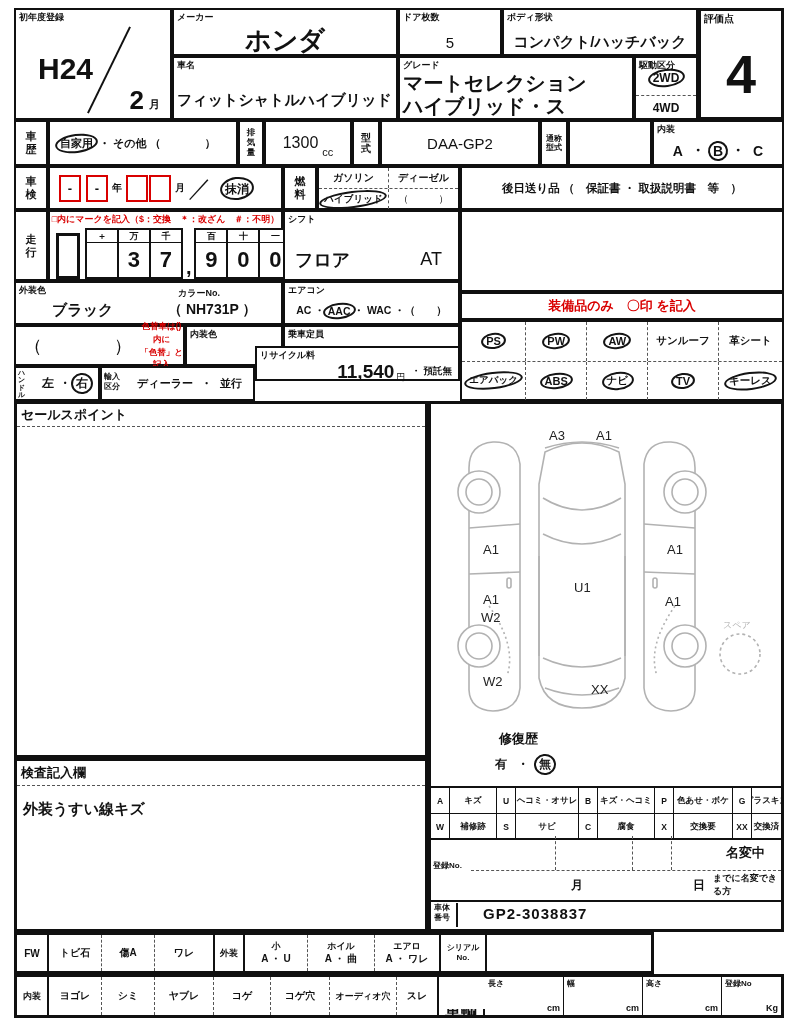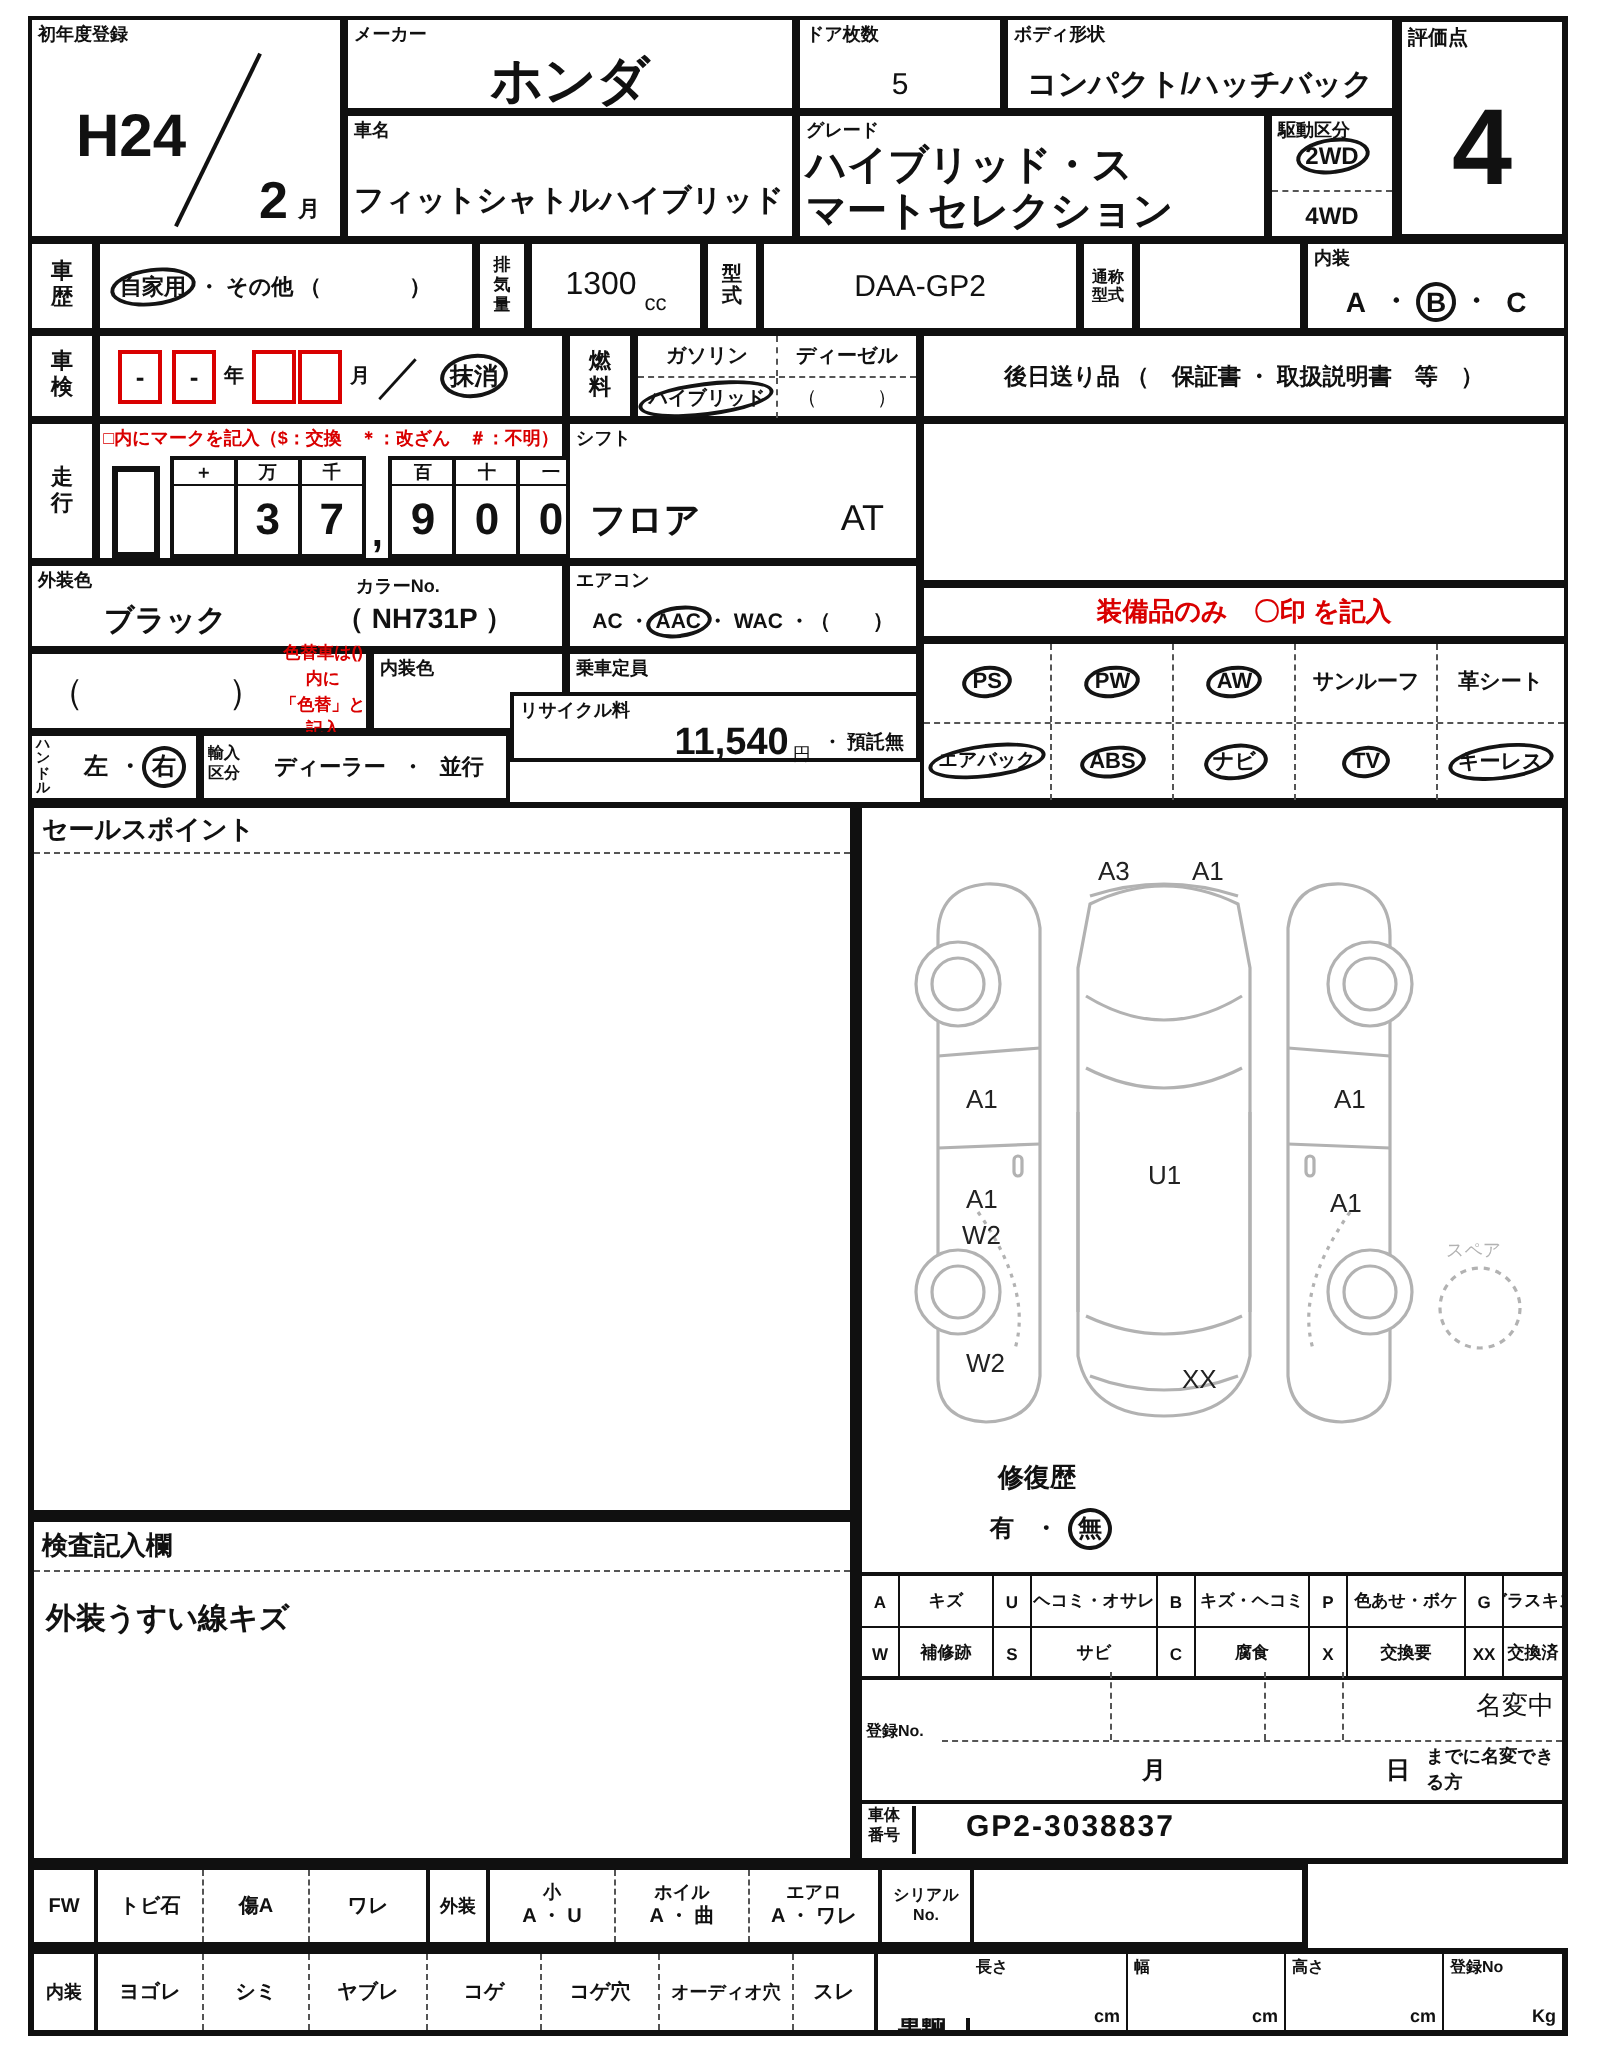"ハイブリッド・ス" div { order: before "マートセレクション" -> after "マートセレクション" }
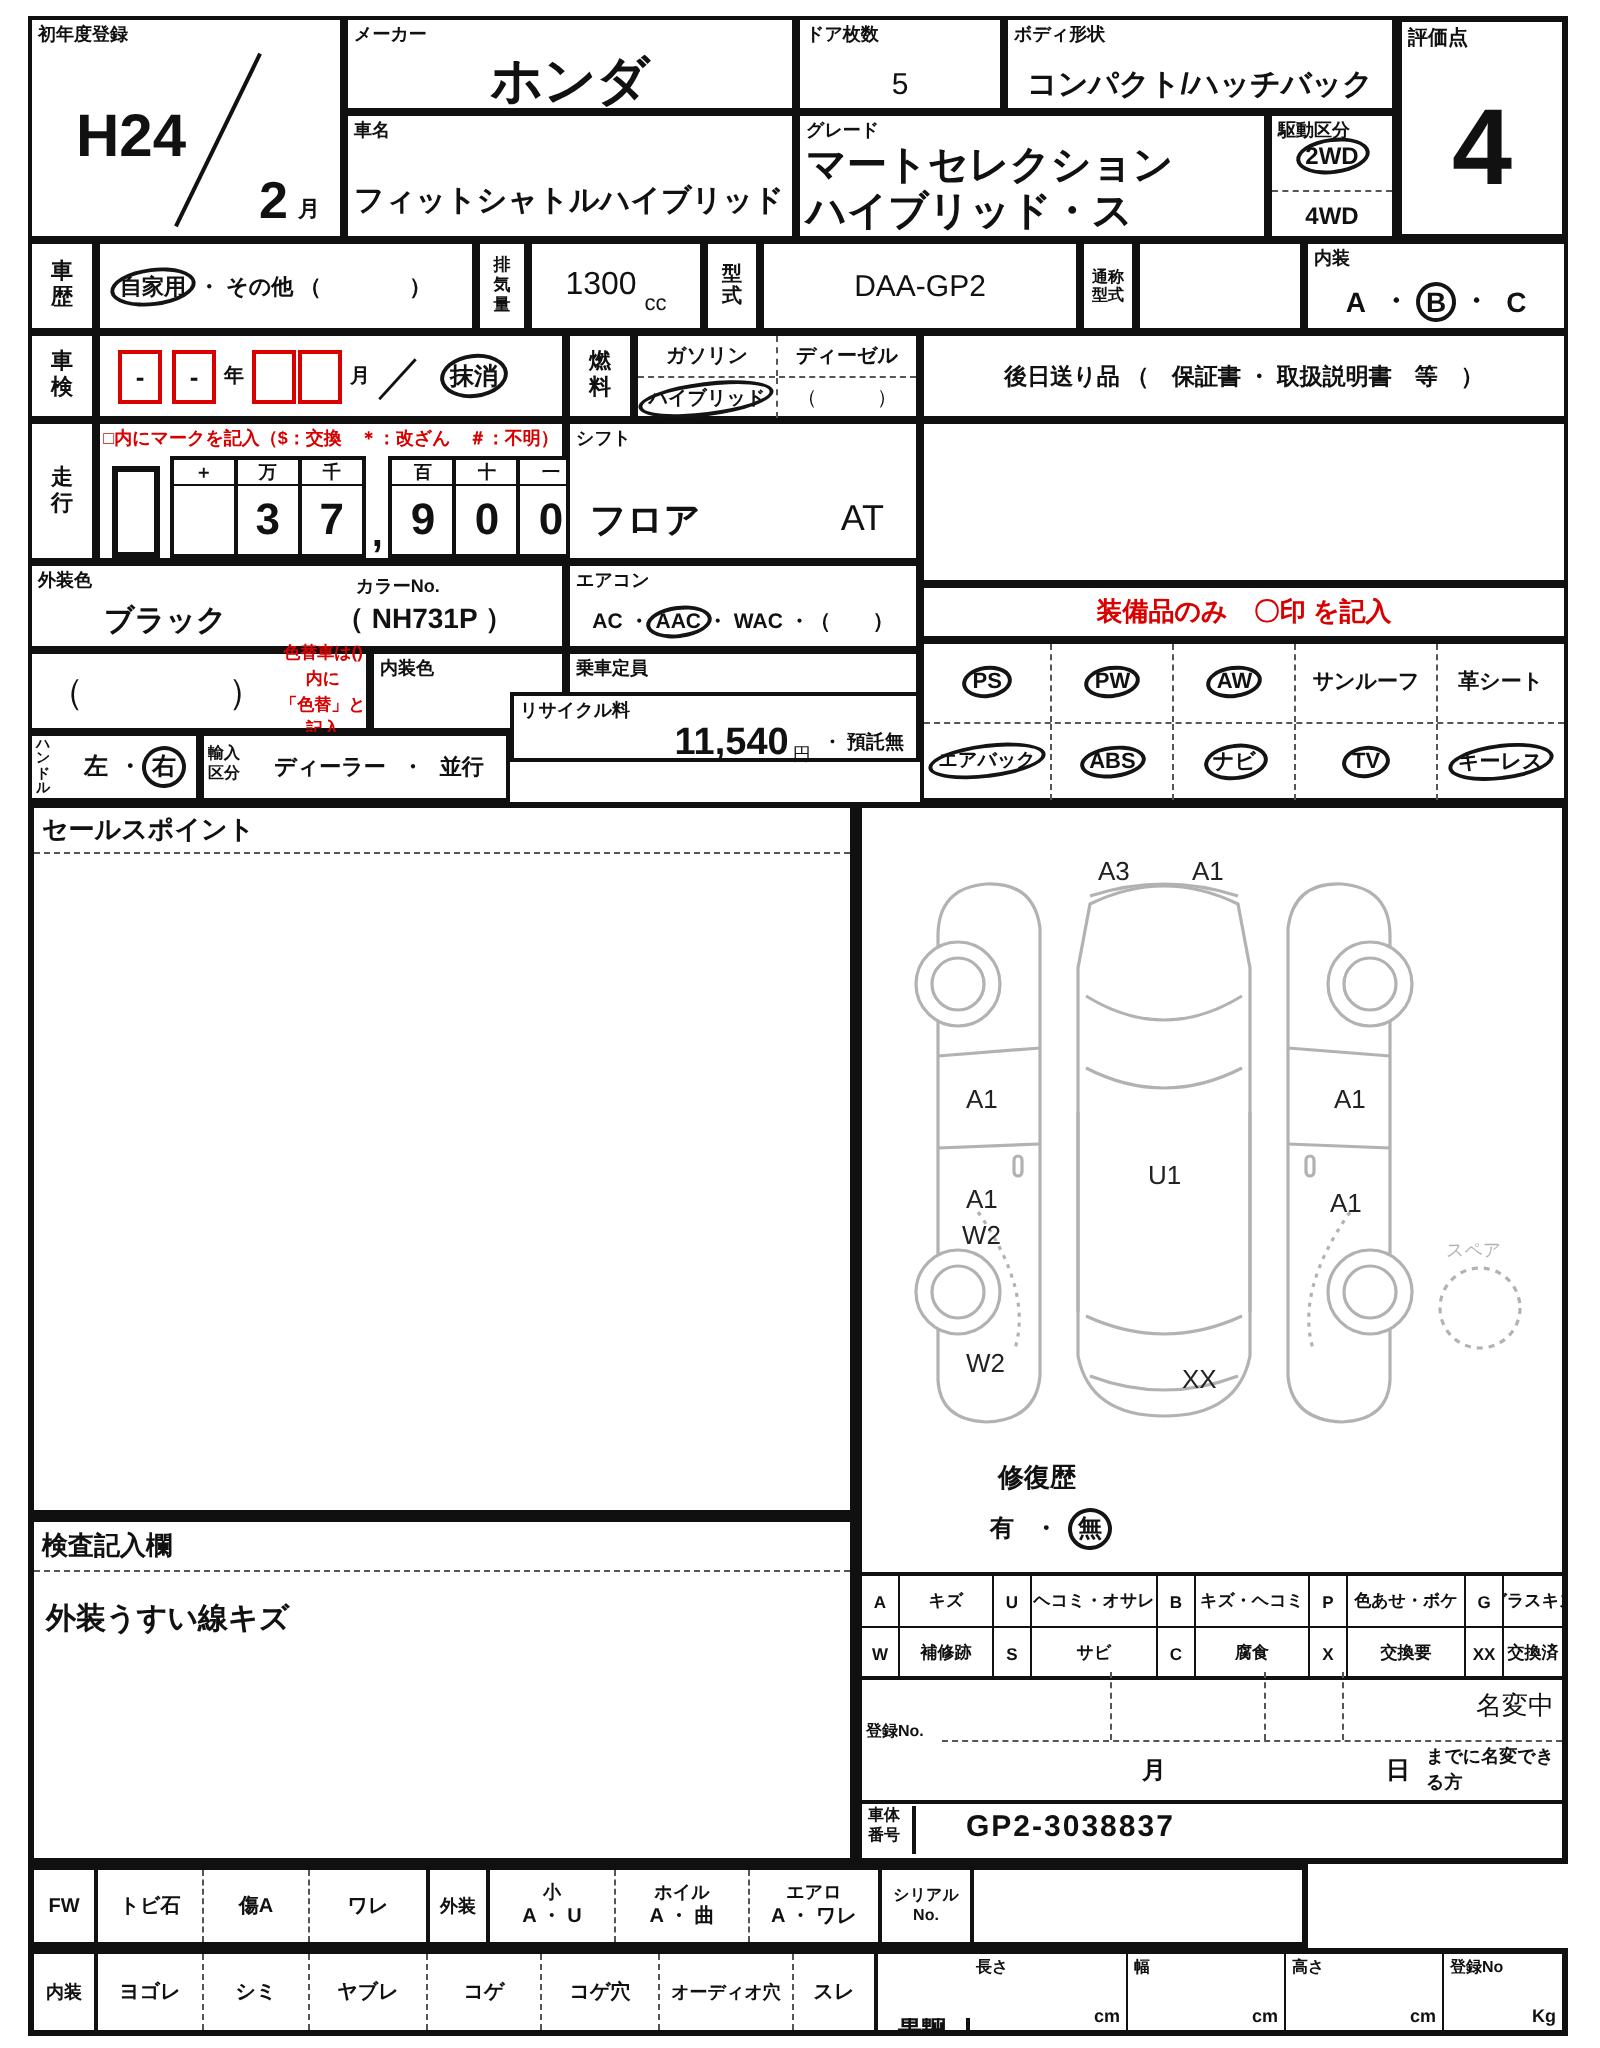"名変中" div { font-weight: 400 -> 700; padding-right: 4px -> 16px }
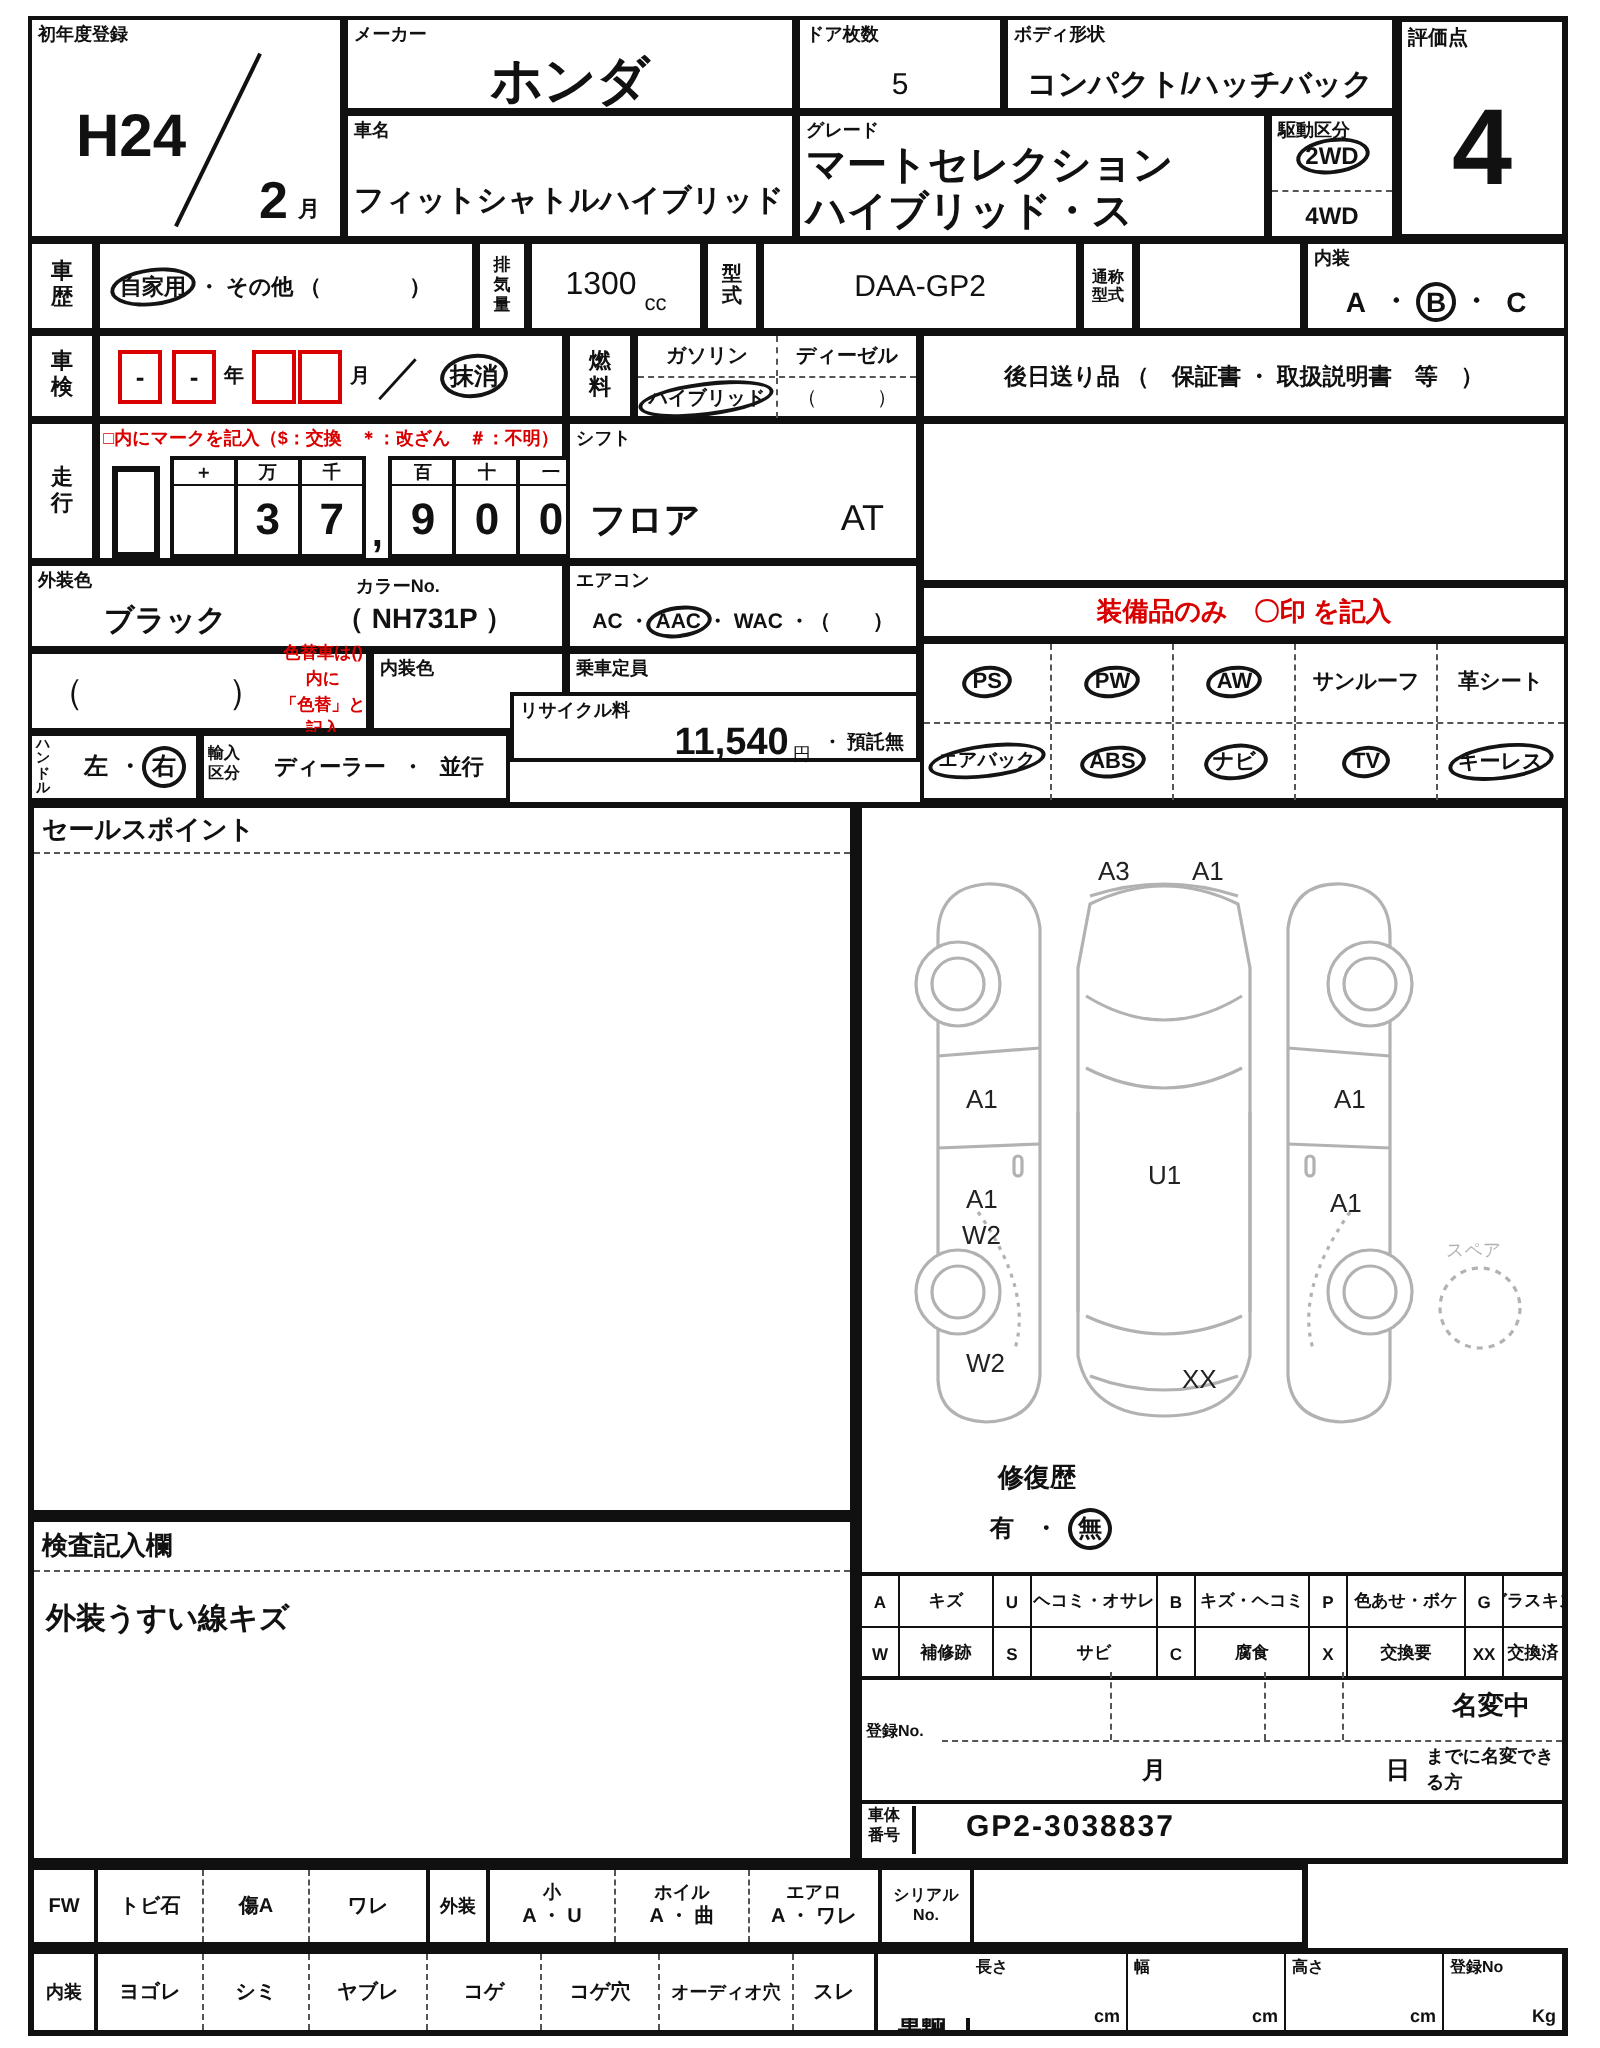"車輌" div.bcell { font-size: 12px -> 16px }
